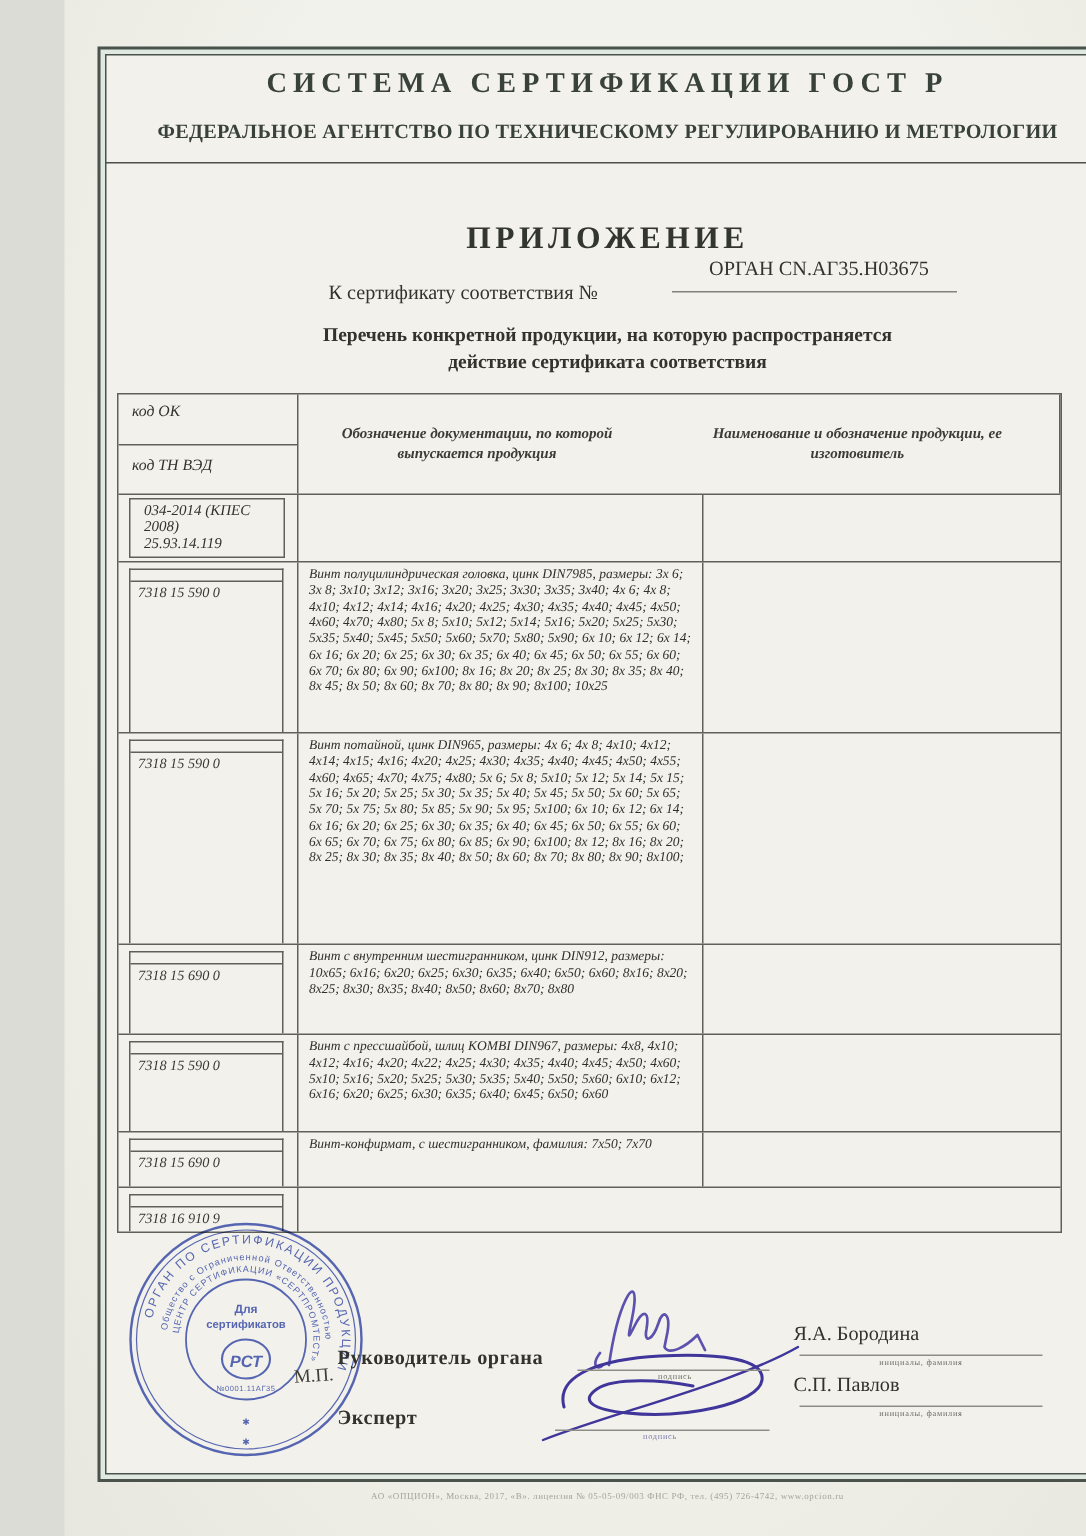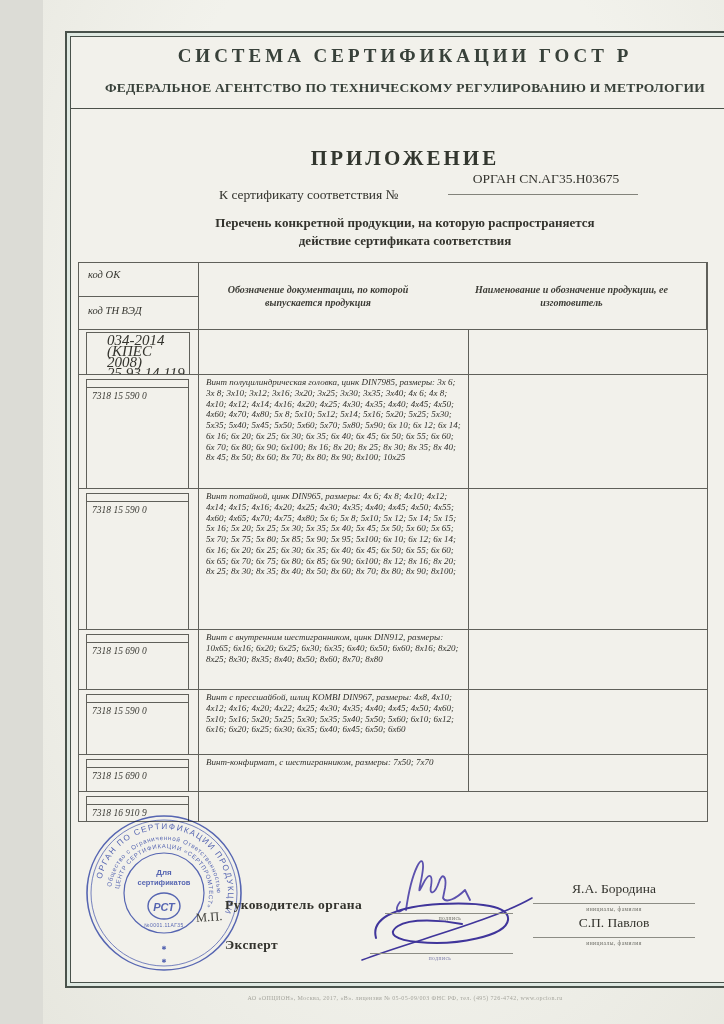"034-2014 (КПЕС 2008)" .class-box { font-size: 15px -> 10px; padding: 2px 4px 3px 20px -> 2px 4px 3px 9px }
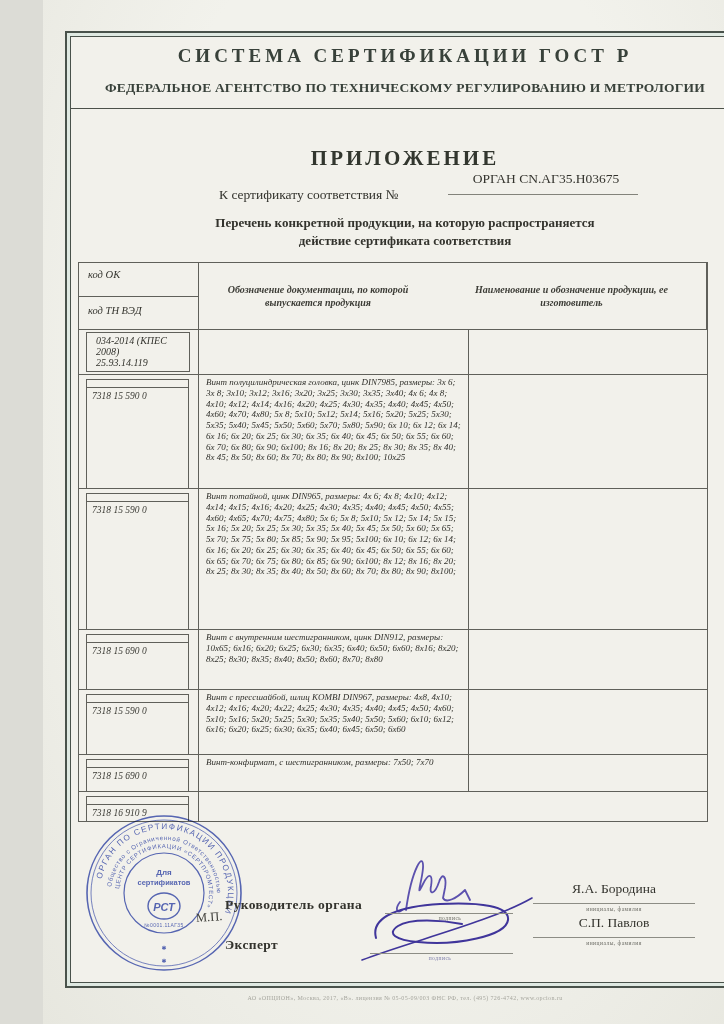"Винт-конфирмат, с шестигранником," div.cell { text: размеры -> фамилия }
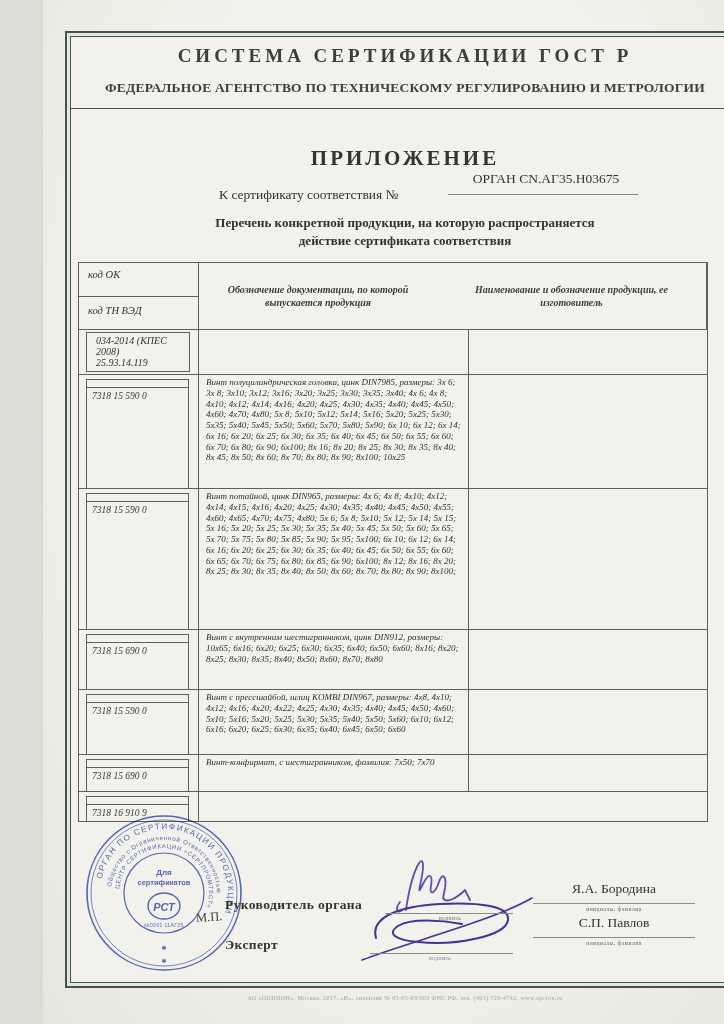"Я.А. Бородина" .names { text-align: center -> left }
